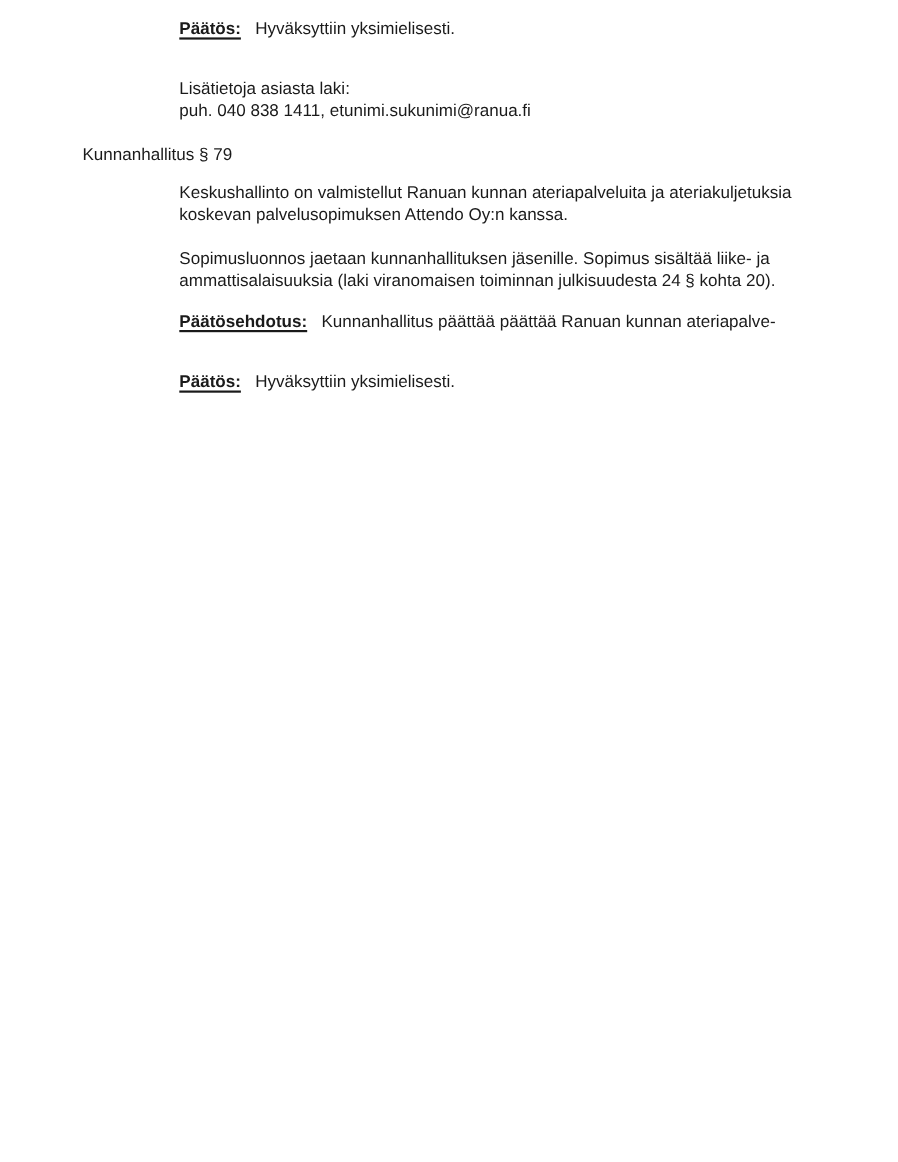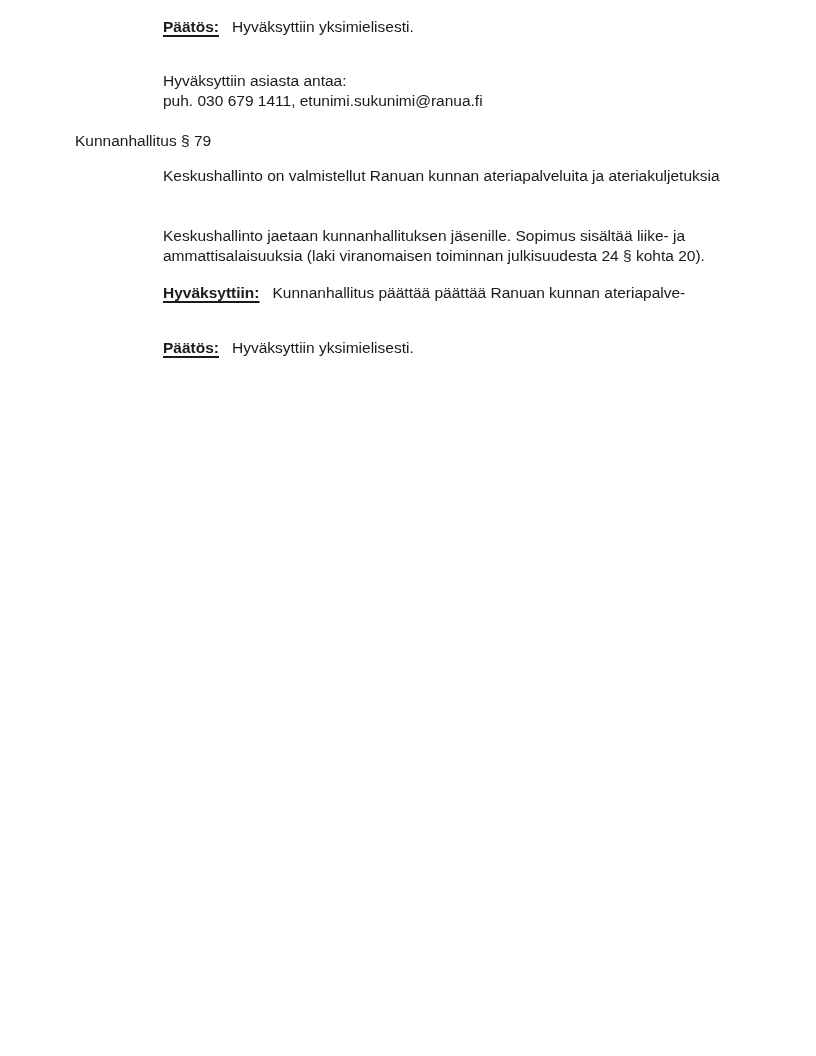"Hyväksyttiin asiasta antaa:" span.line { text: Hyväksyttiin asiasta antaa -> Lisätietoja asiasta laki }
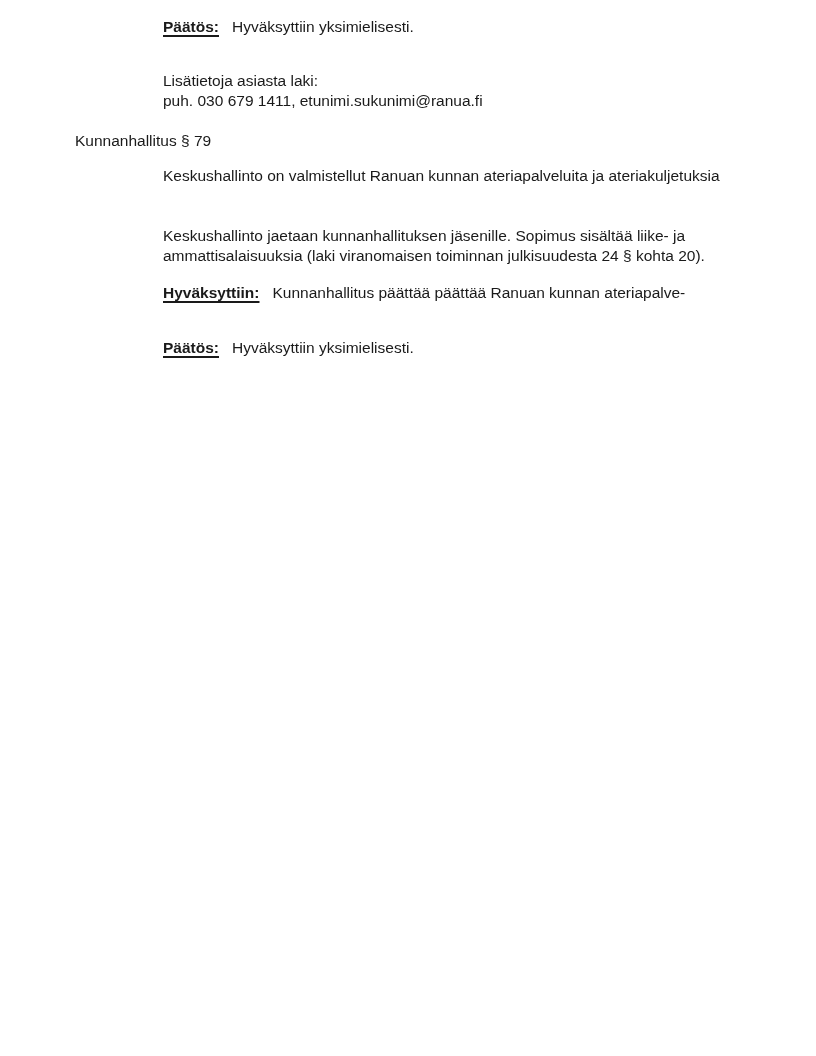"puh. 030 679 1411," span.line { text: 030 679 -> 040 838 }
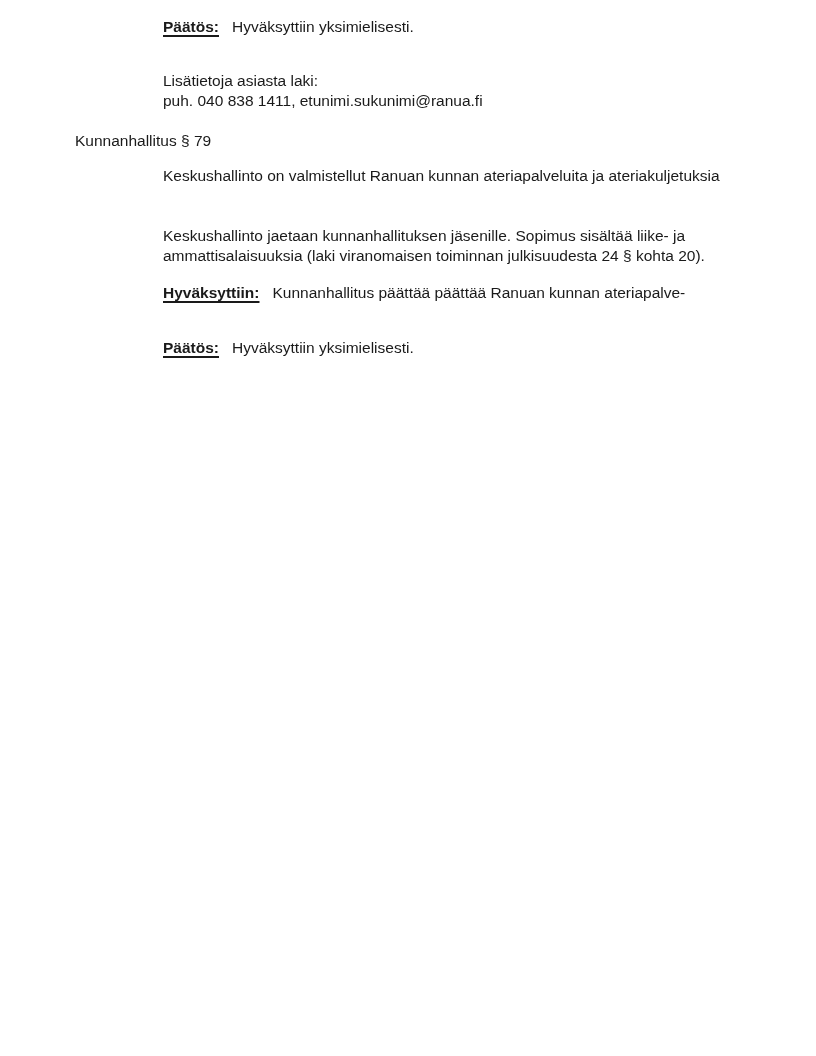"koskevan palvelusopimuksen Attendo Oy:n" span.line { html: none -> <span>koskevan palvelusopimuksen Attendo Oy:n kanssa.</span> }
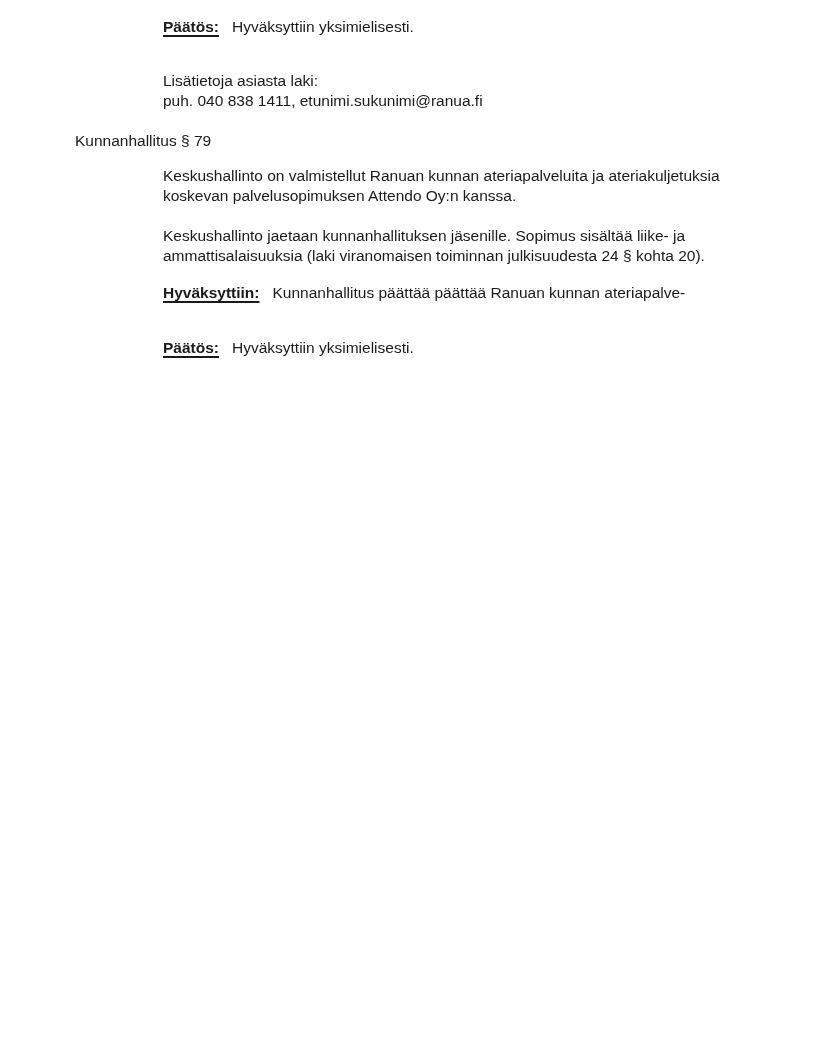"Keskushallinto jaetaan kunnanhallituksen" span.line { text: Keskushallinto -> Sopimusluonnos }
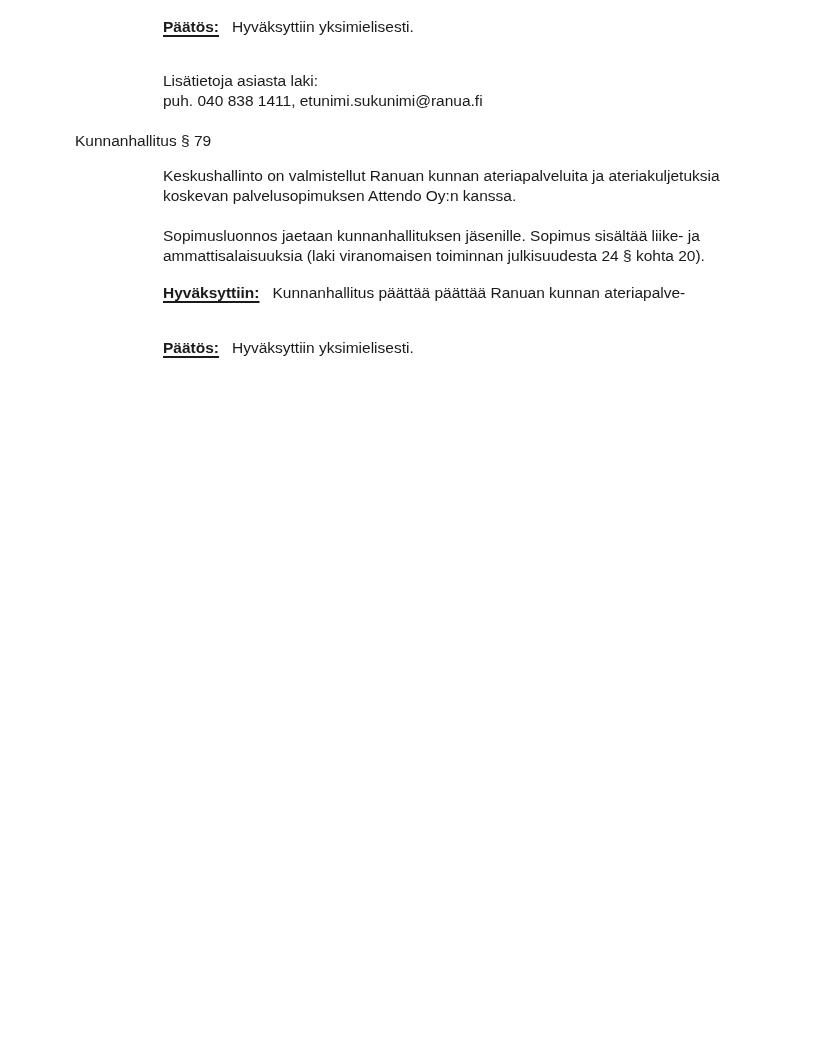"Hyväksyttiin:" span.label { text: Hyväksyttiin -> Päätösehdotus }
